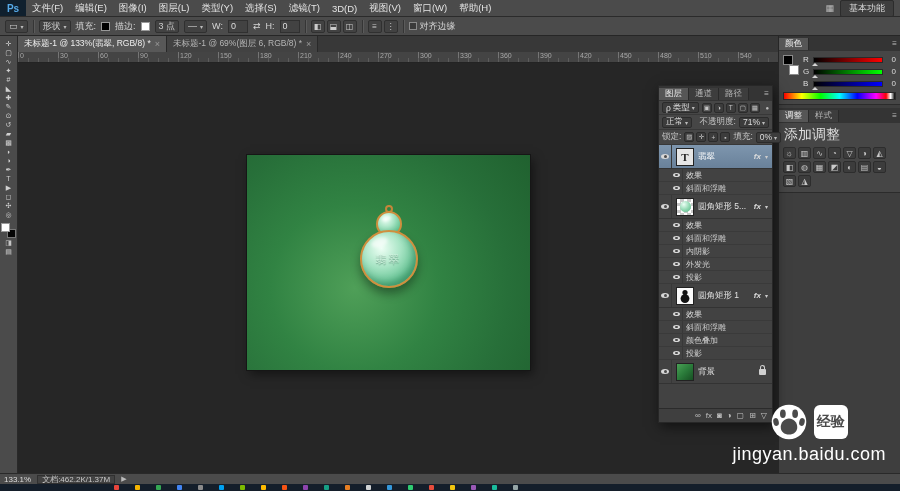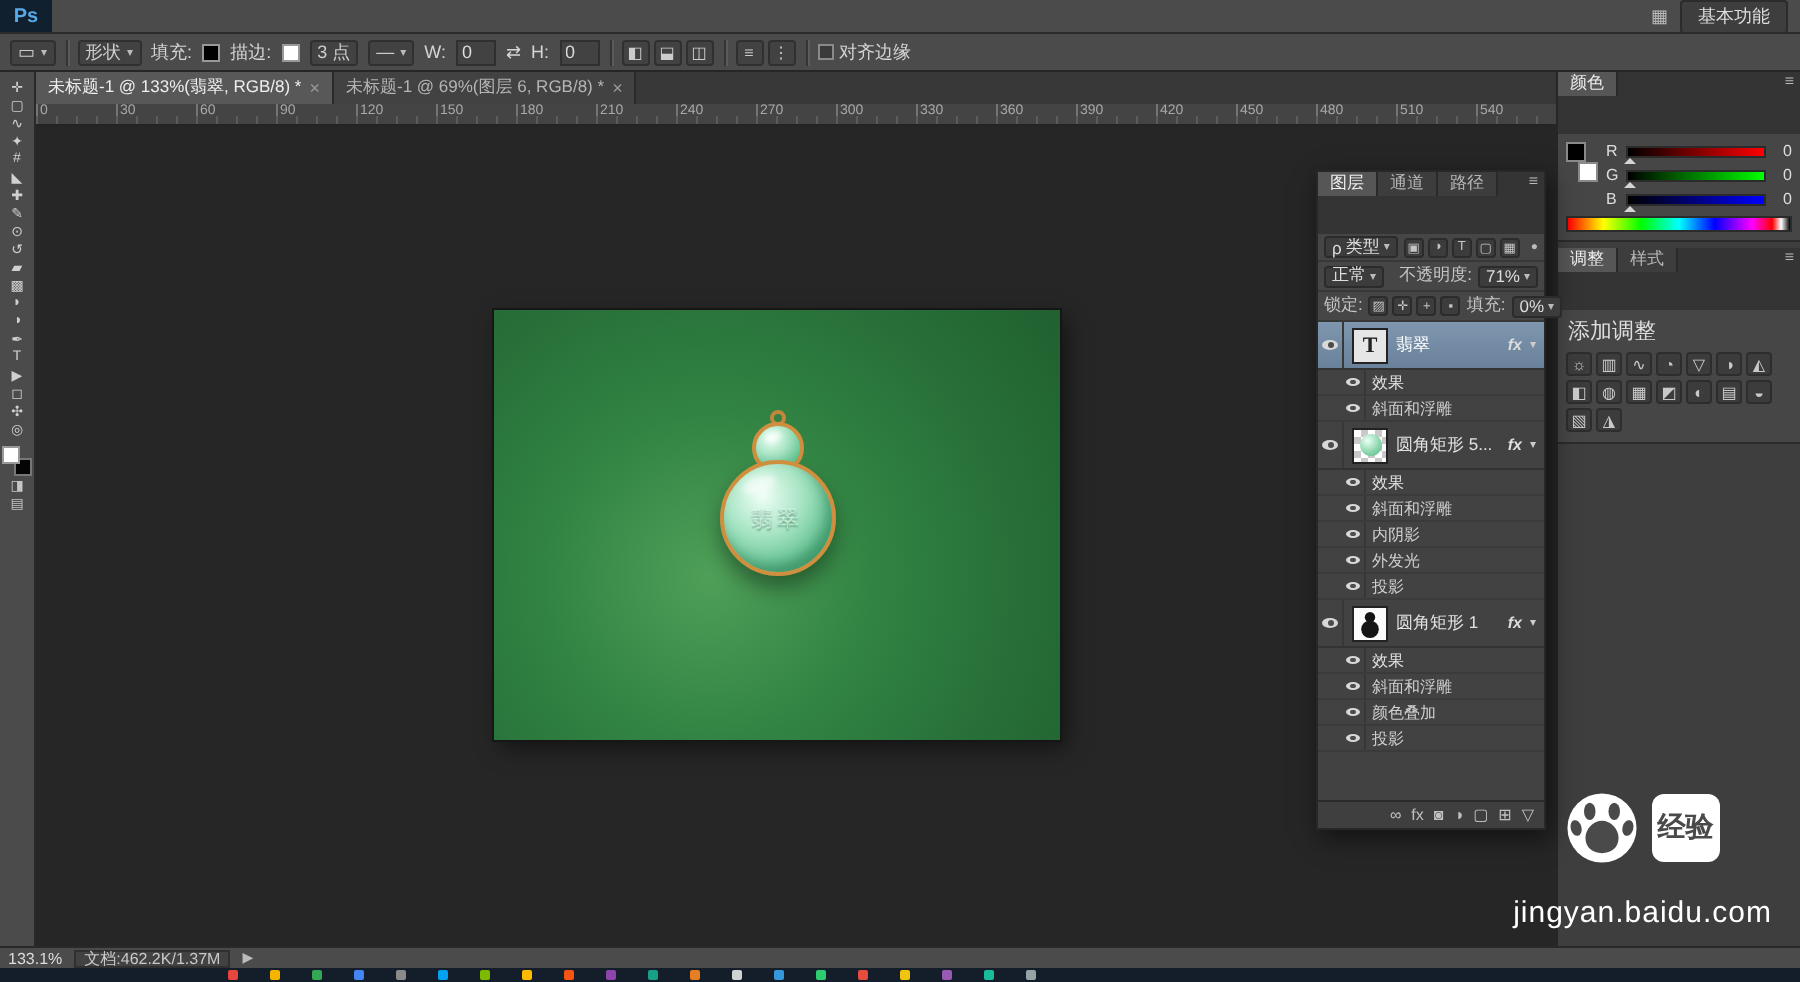"文件(F)" div.menus { html: none -> <div> <div>文件(F)</div> <div>编辑(E)</div> <div>图像(I)</div> <div>图层(L)</div> <div>类型(Y)</div> <div>选择(S)</div> <div>滤镜(T)</div> <div>3D(D)</div> <div>视图(V)</div> <div>窗口(W)</div> <div>帮助(H)</div> </div> }
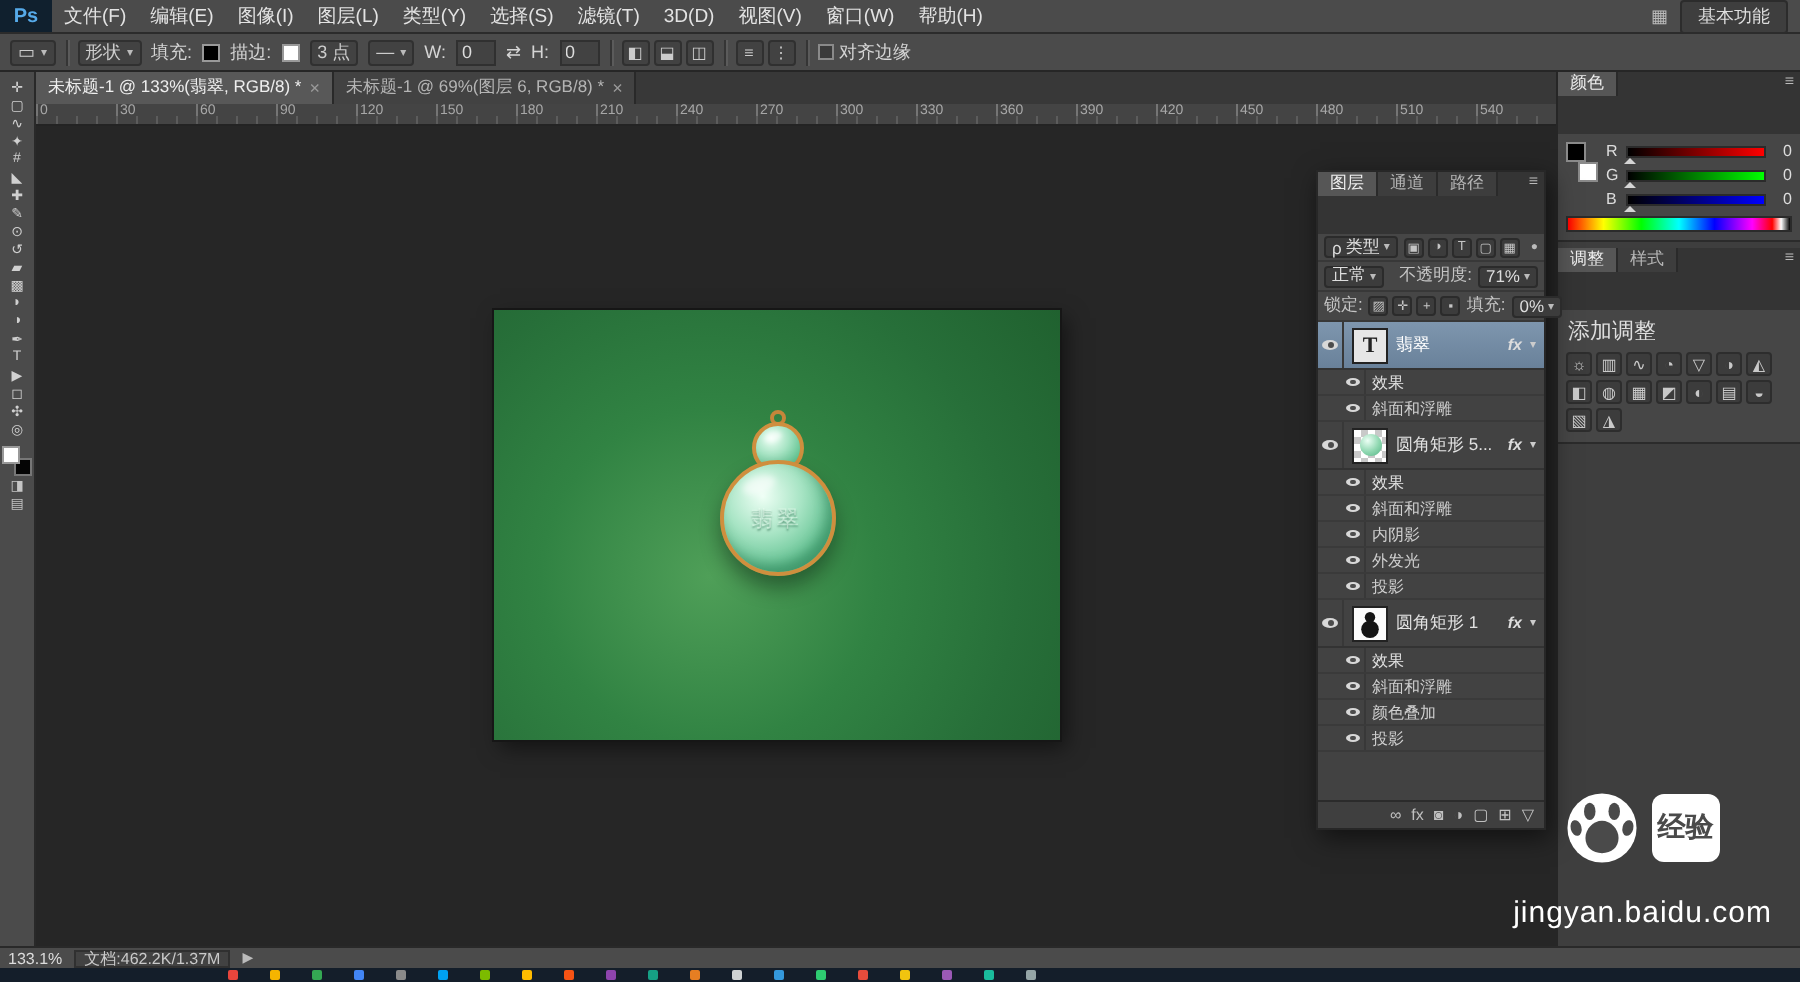"颜色" .lp-tabs { align-items: flex-start -> center; height: 31px -> 15px }
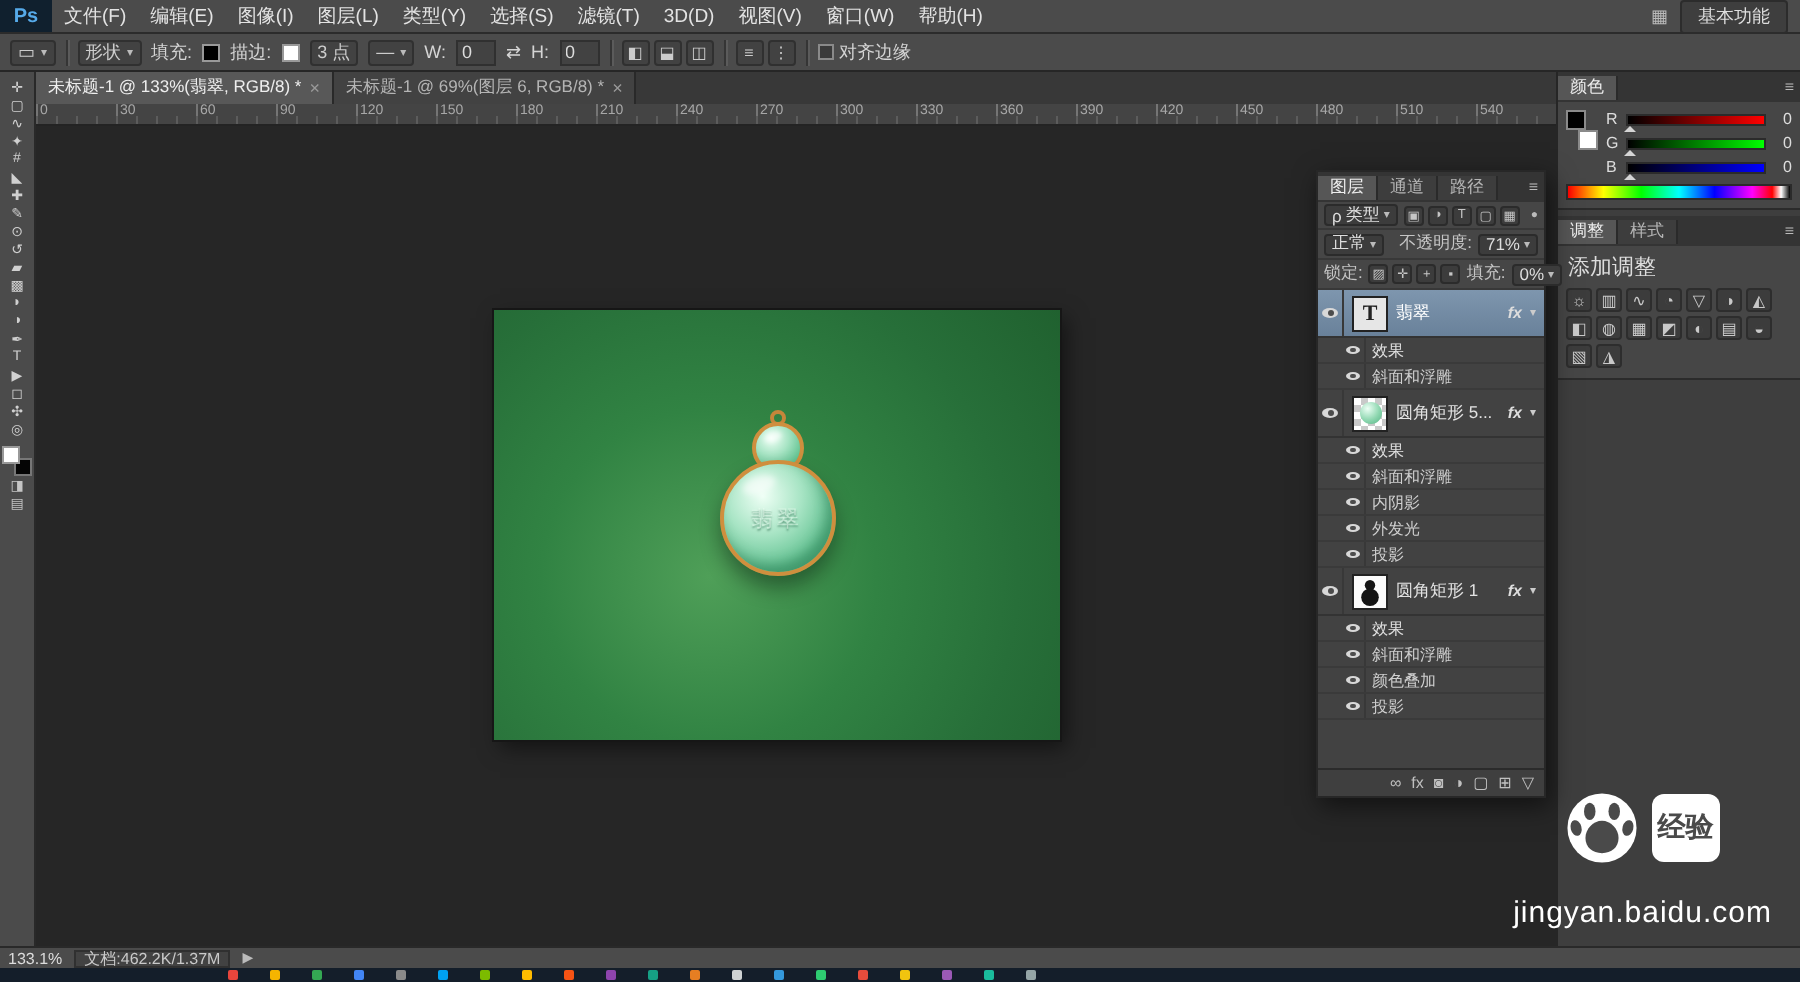"添加调整" .adj-title { font-size: 11px -> 14px }
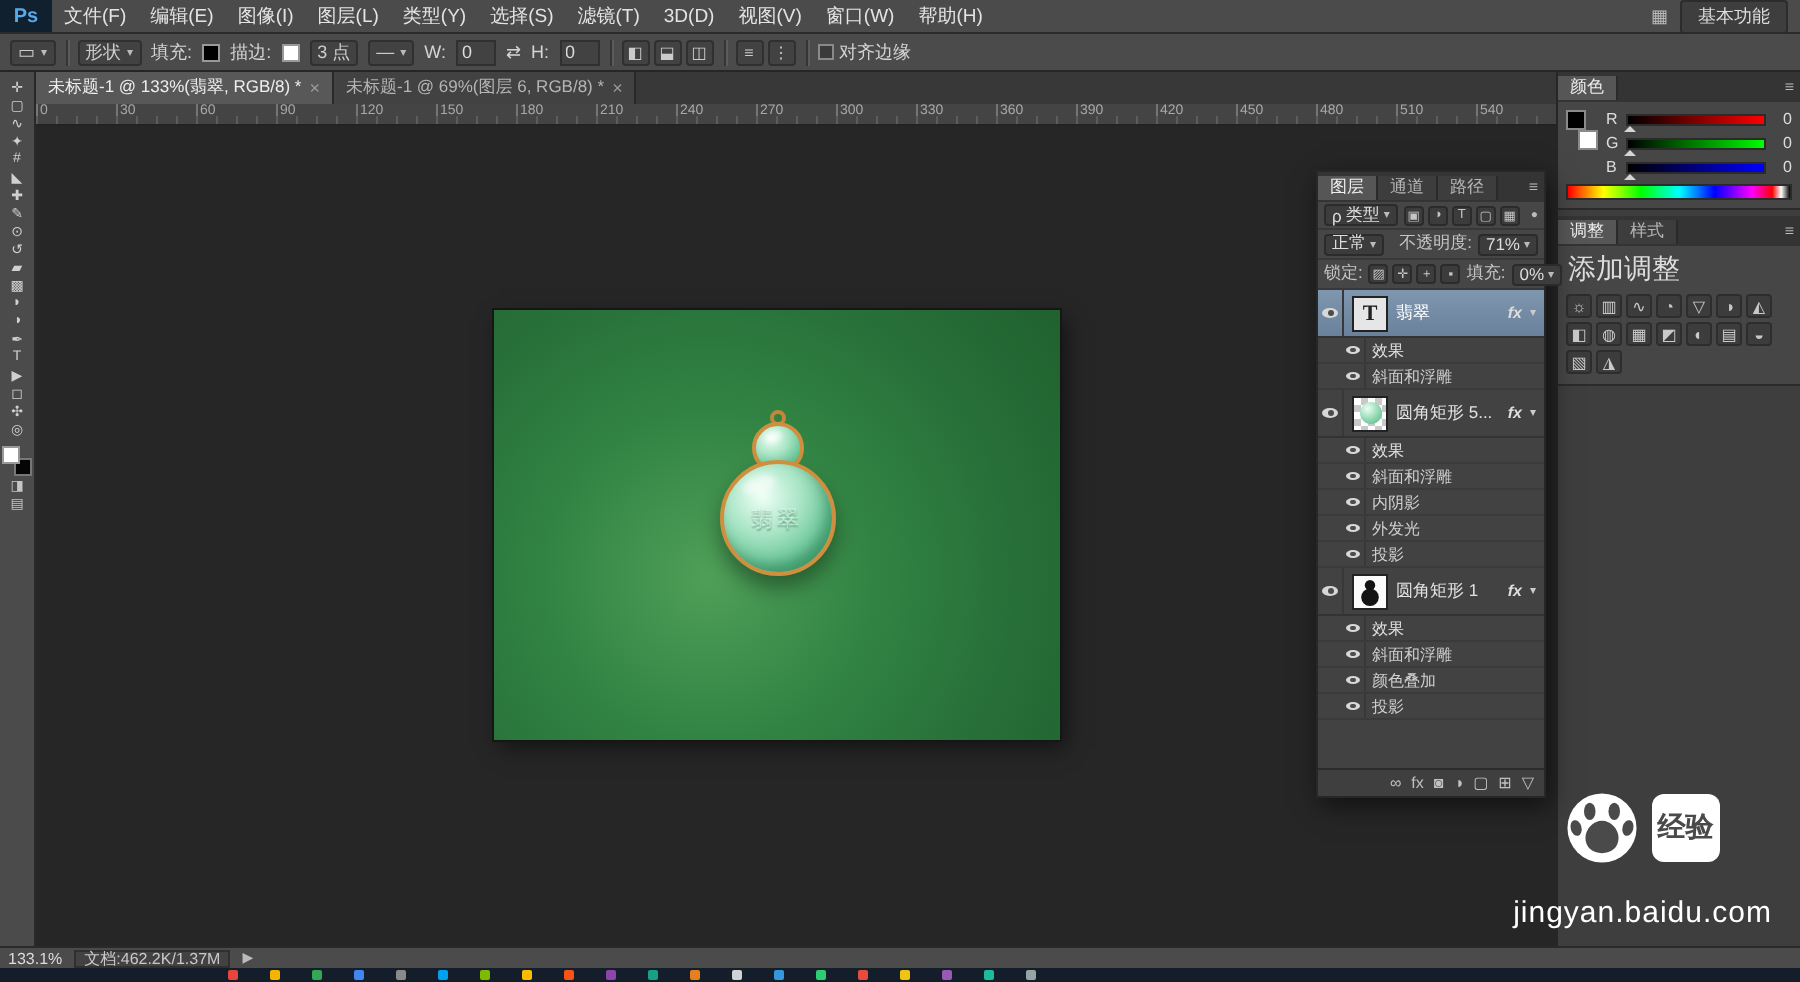"背景" div.lrow { html: none -> <div> <div> <div></div> </div> <div></div> <span>背景</span> <span></span> </div> }
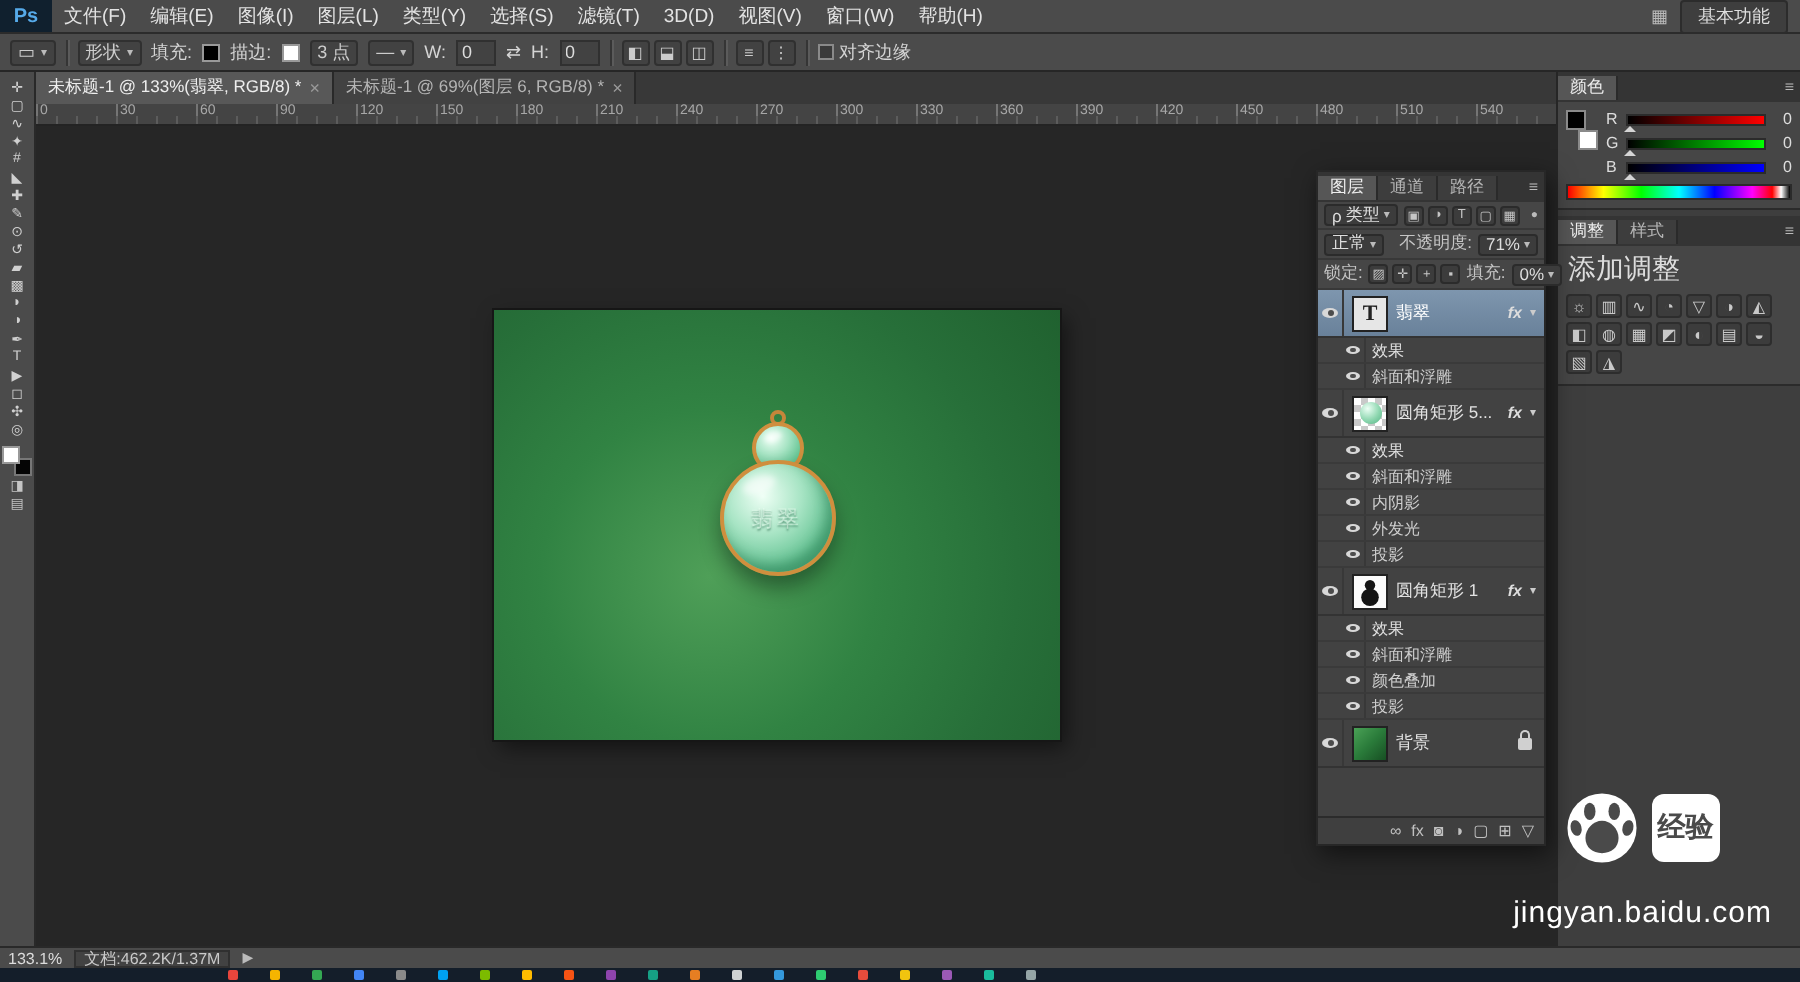"jingyan.baidu.com" .wm-url { font-size: 15px -> 18px; margin-top: 16px -> 4px }
